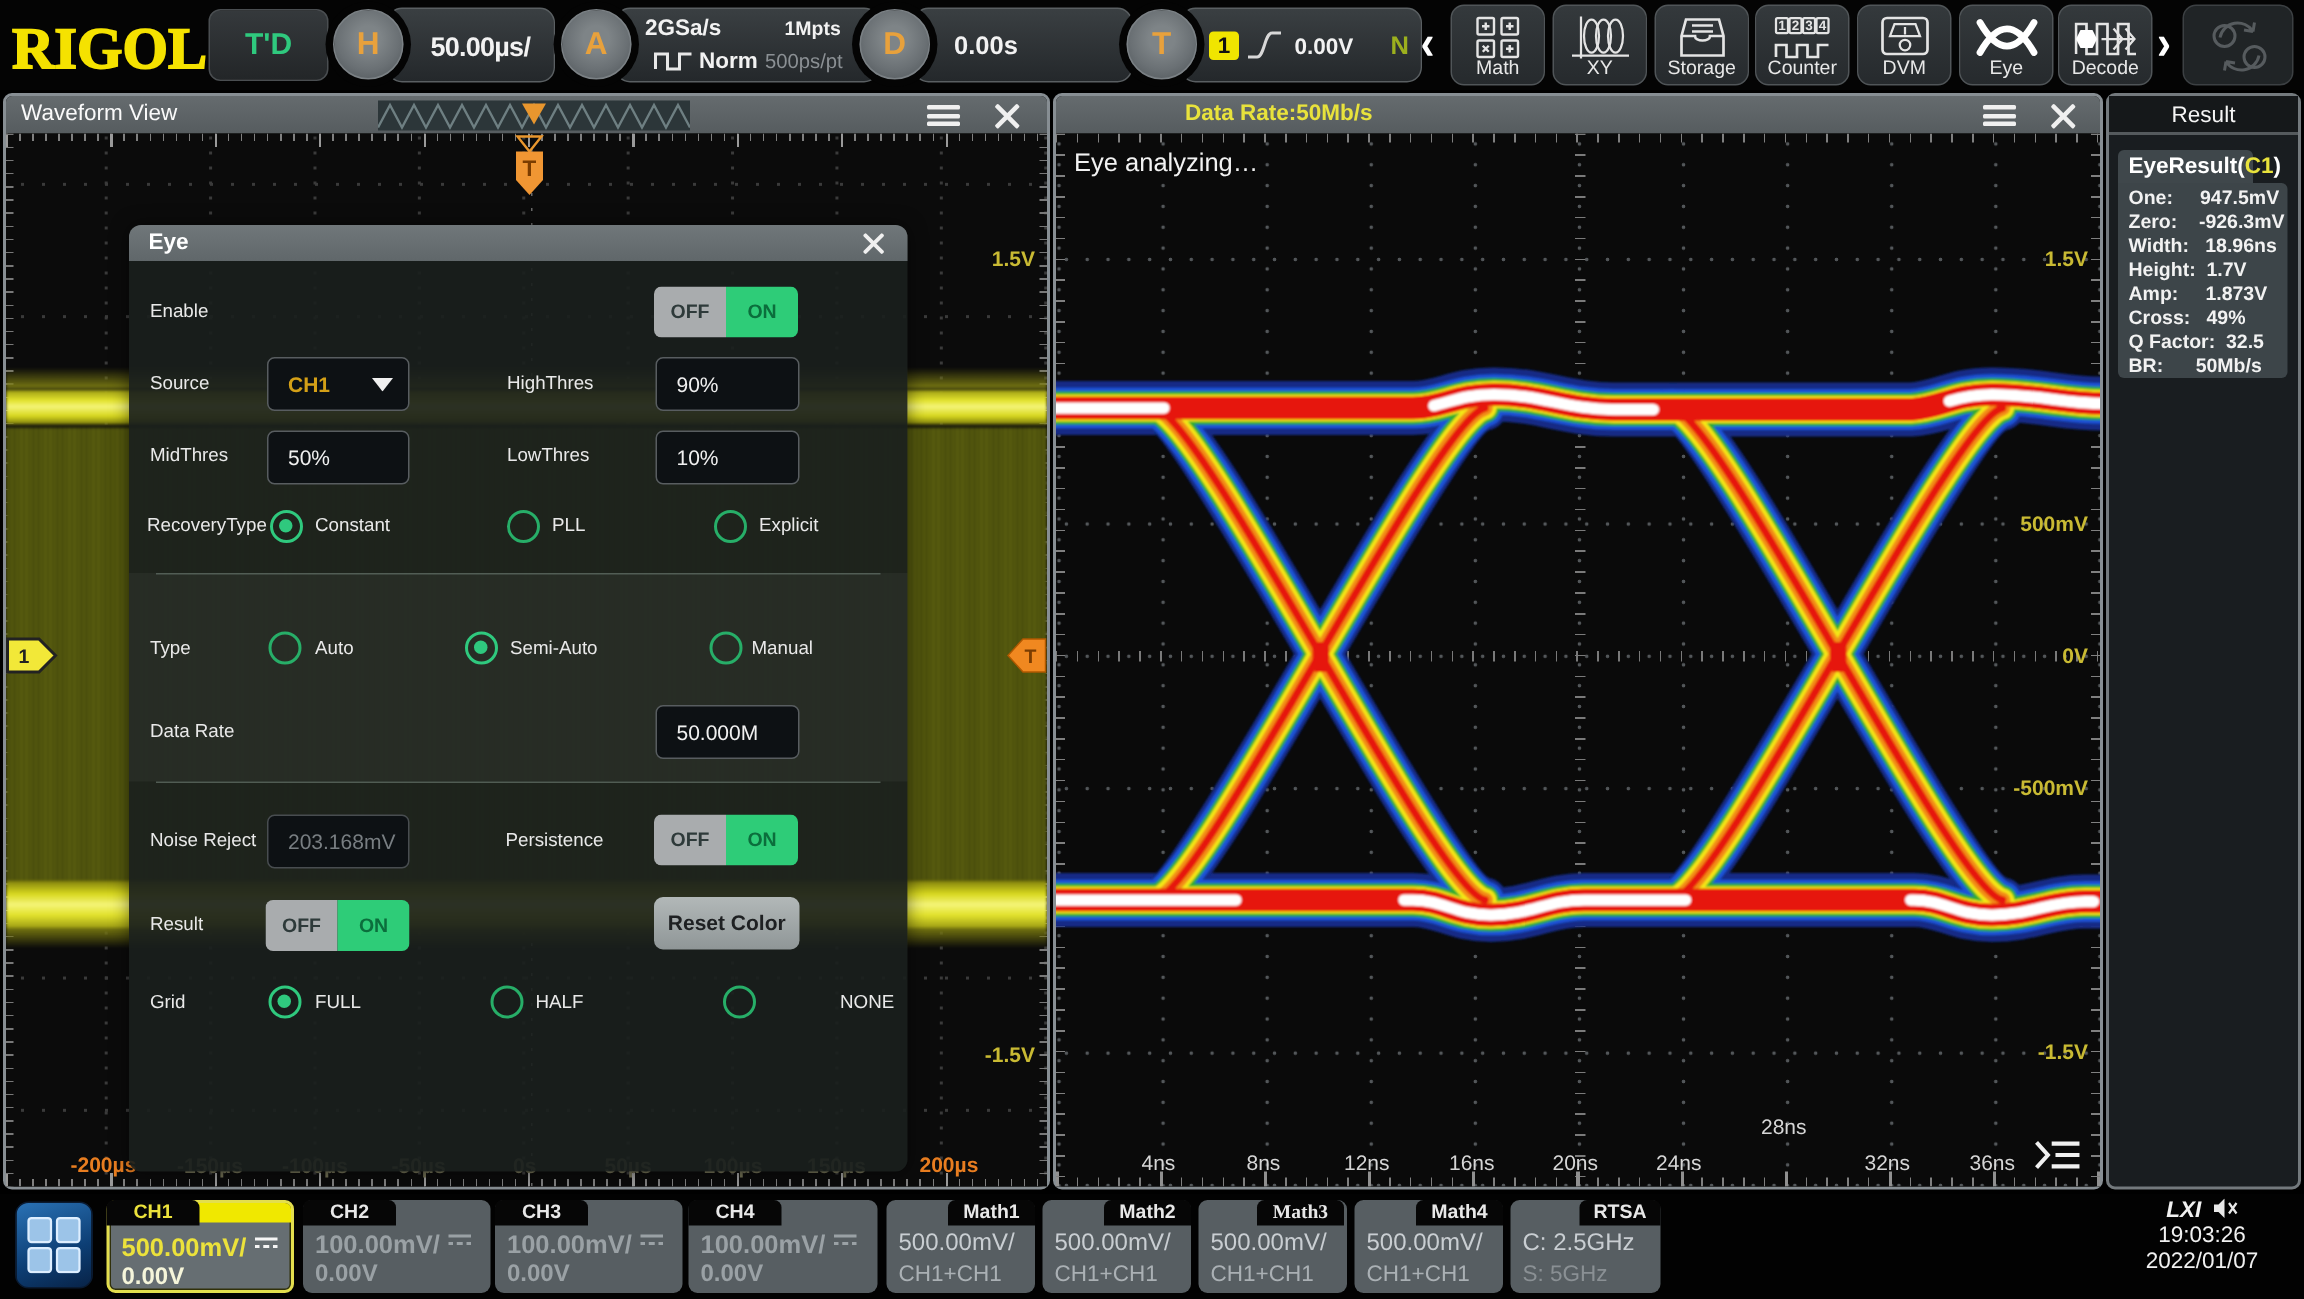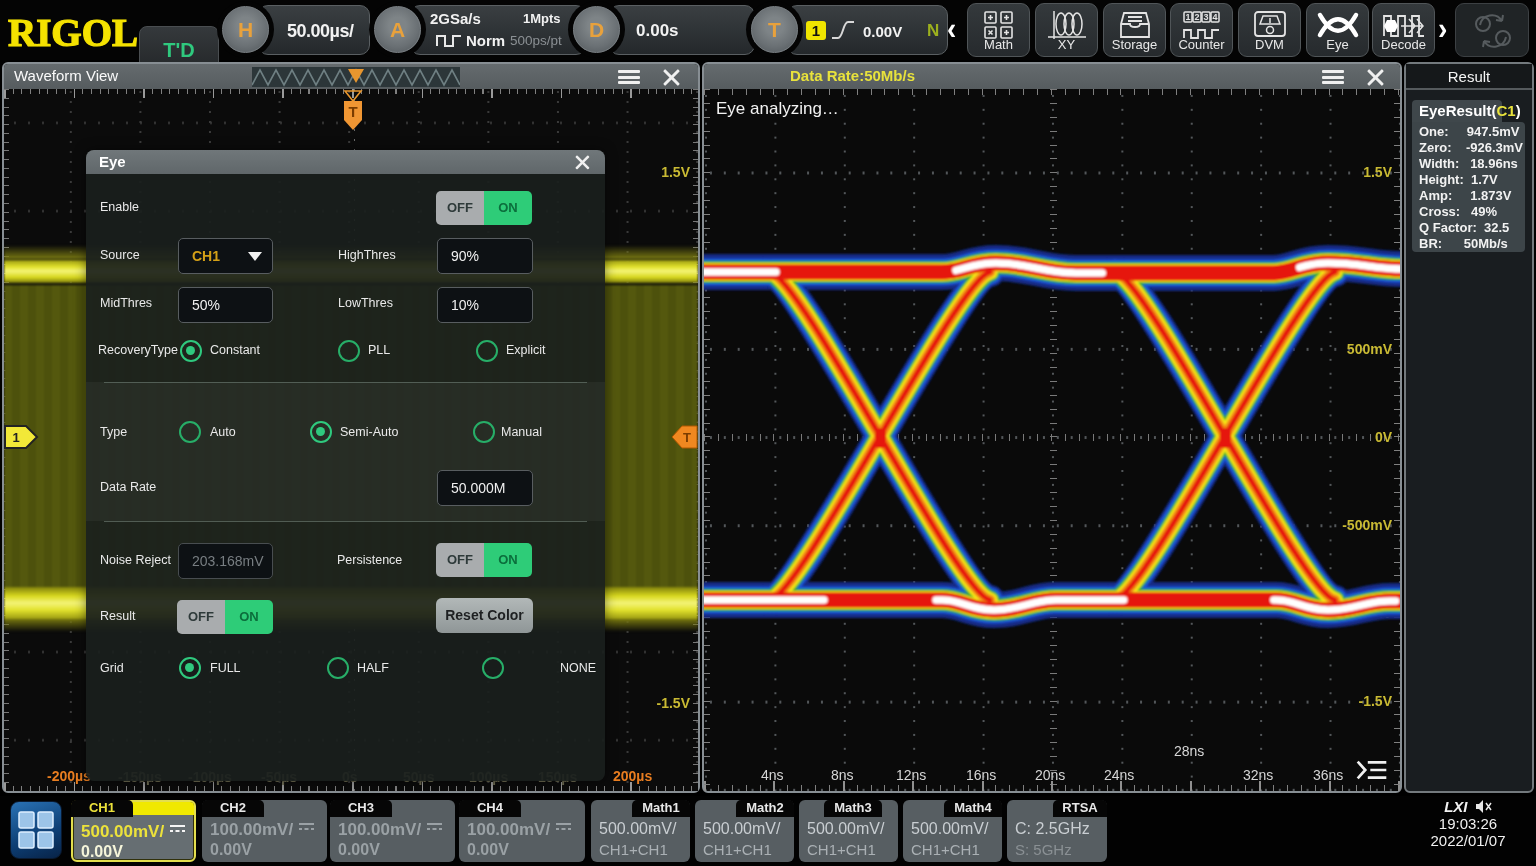"T'D" div.abs { margin-top: 20px -> none }
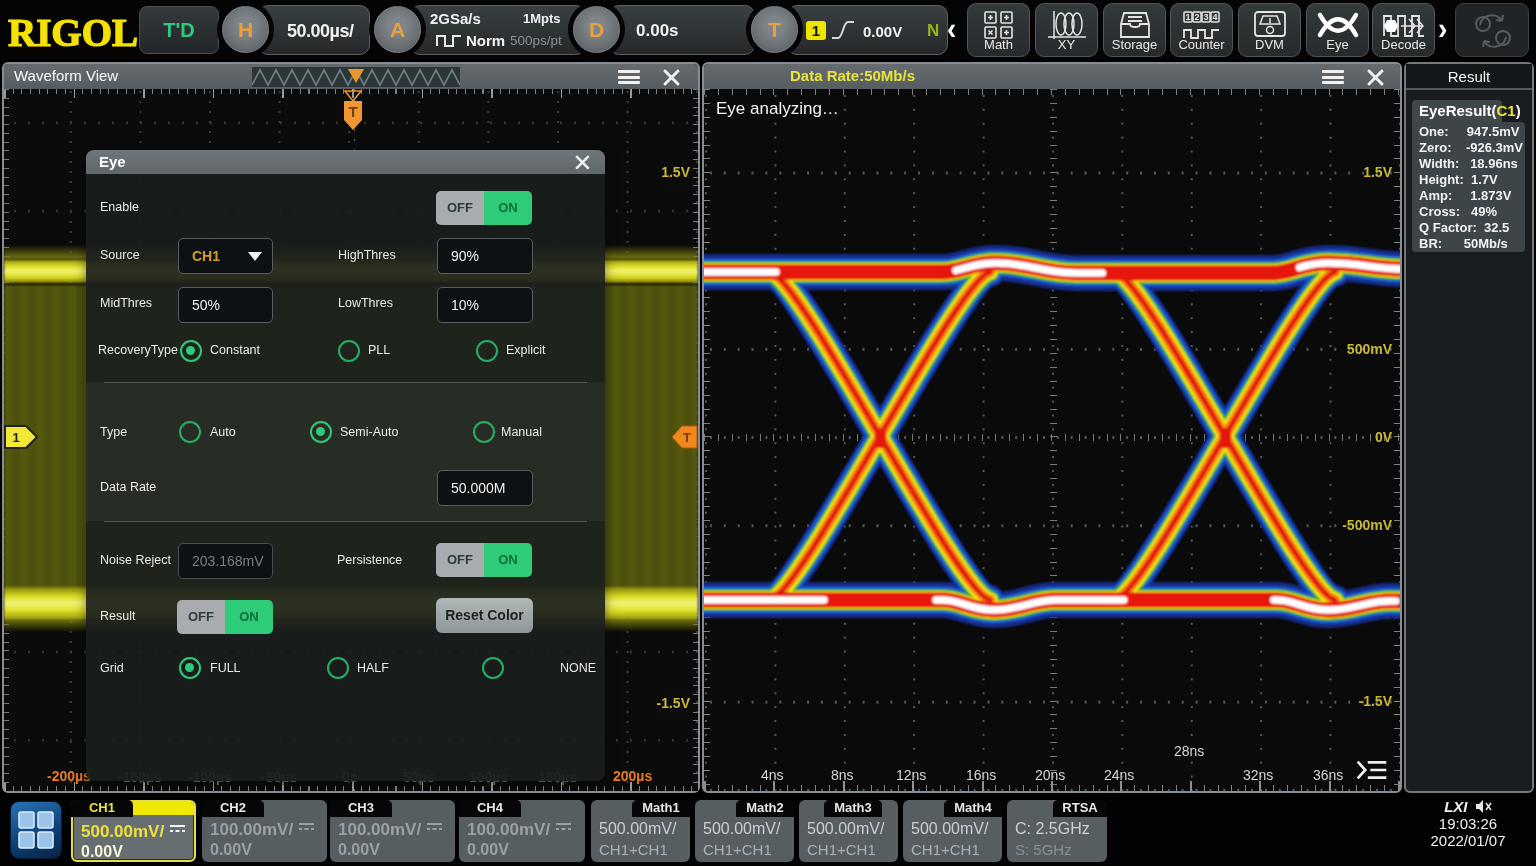"Math3" div.cardtab { font-family: none -> Liberation Serif, serif; right: 16px -> 2px }
